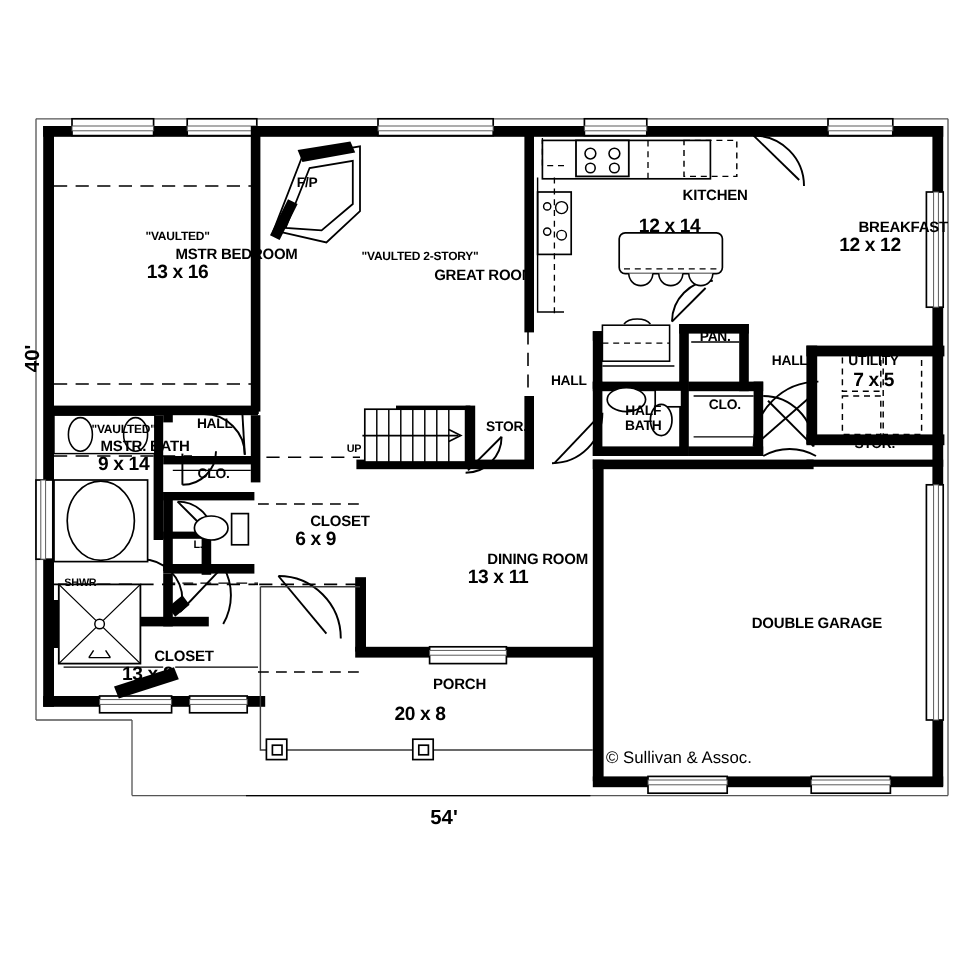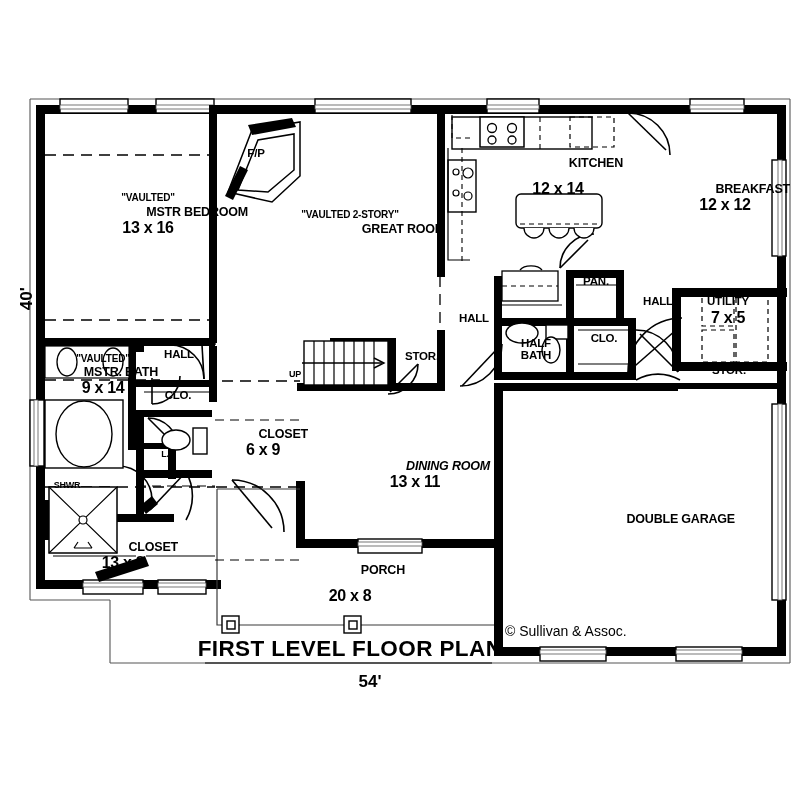"DINING ROOM" div.lbl { font-style: italic -> none }
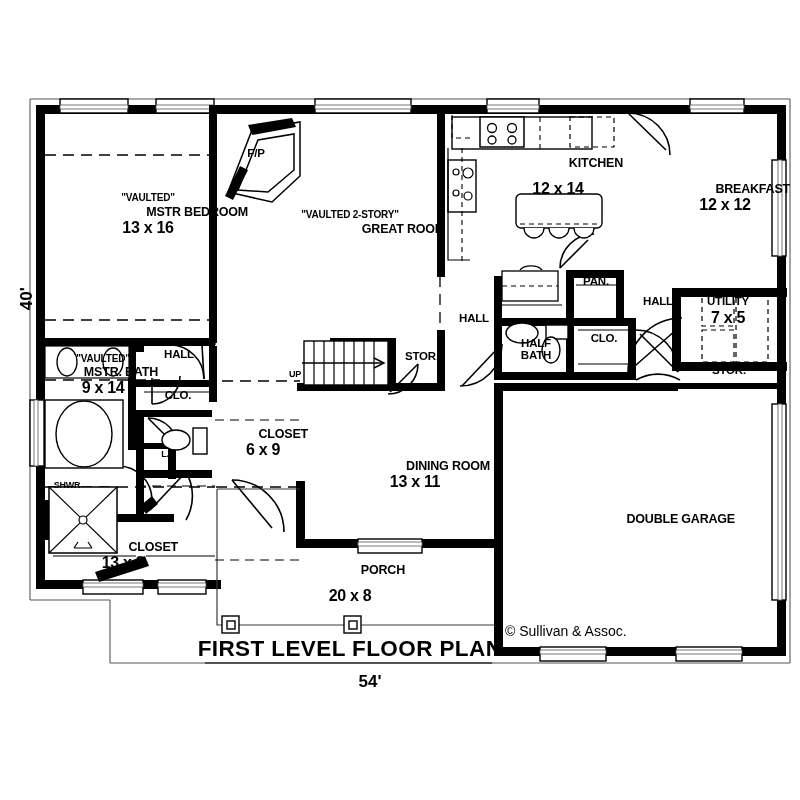"FIRST LEVEL FLOOR PLAN" div.lbl { html: <div>FIRST LEVEL FLOOR PLAN</div> -> none }
